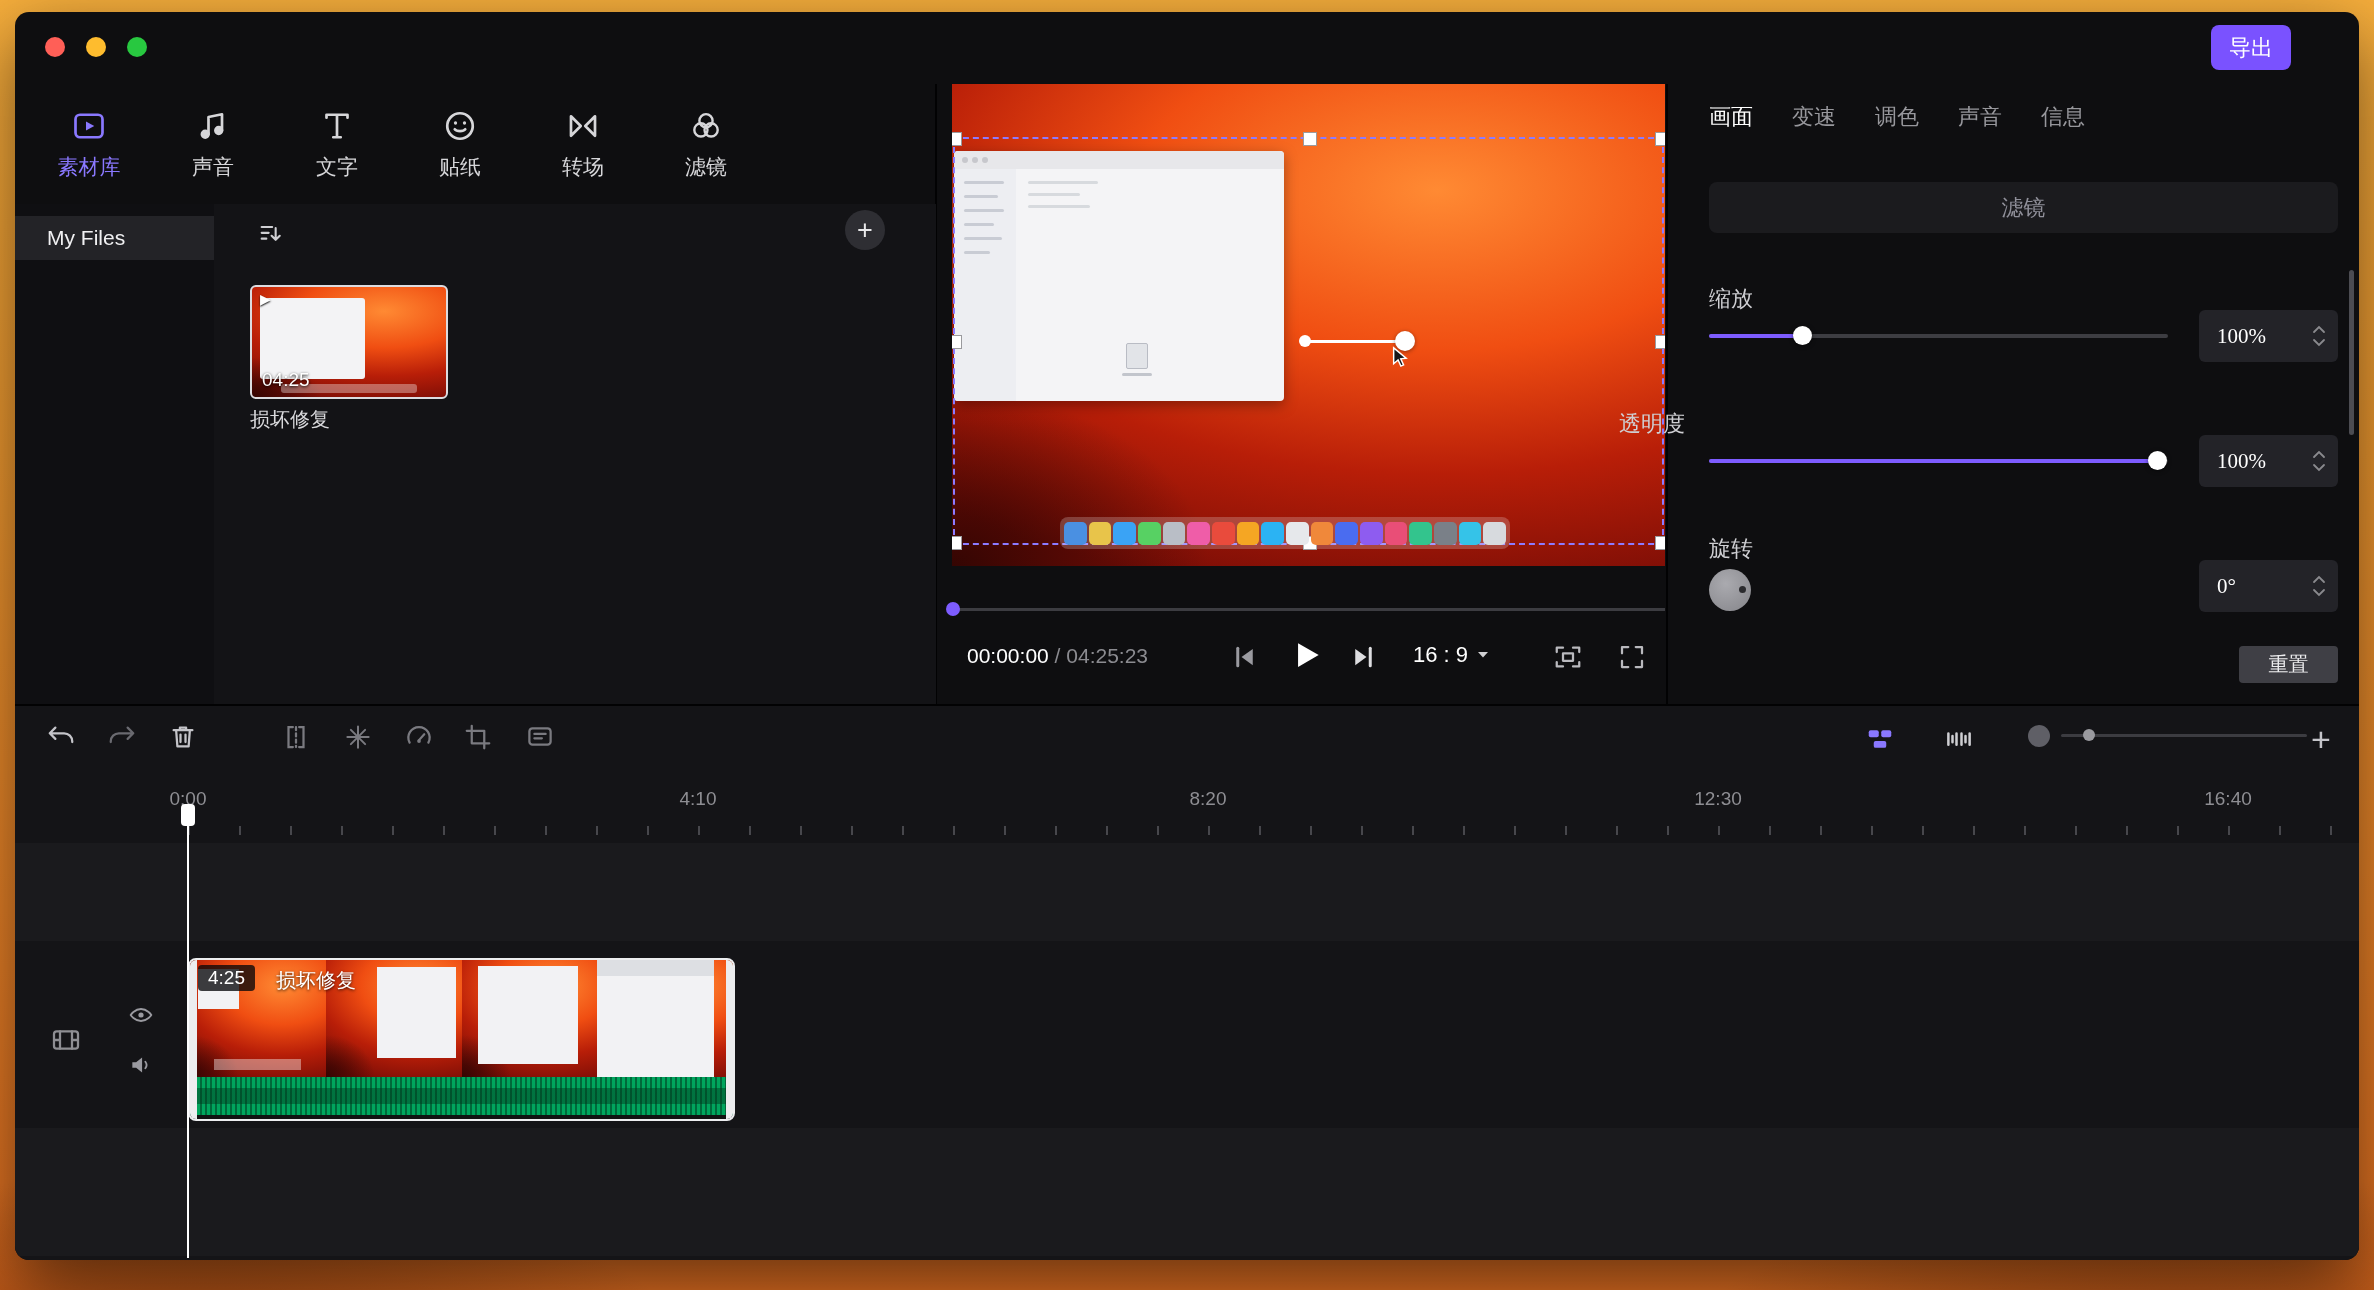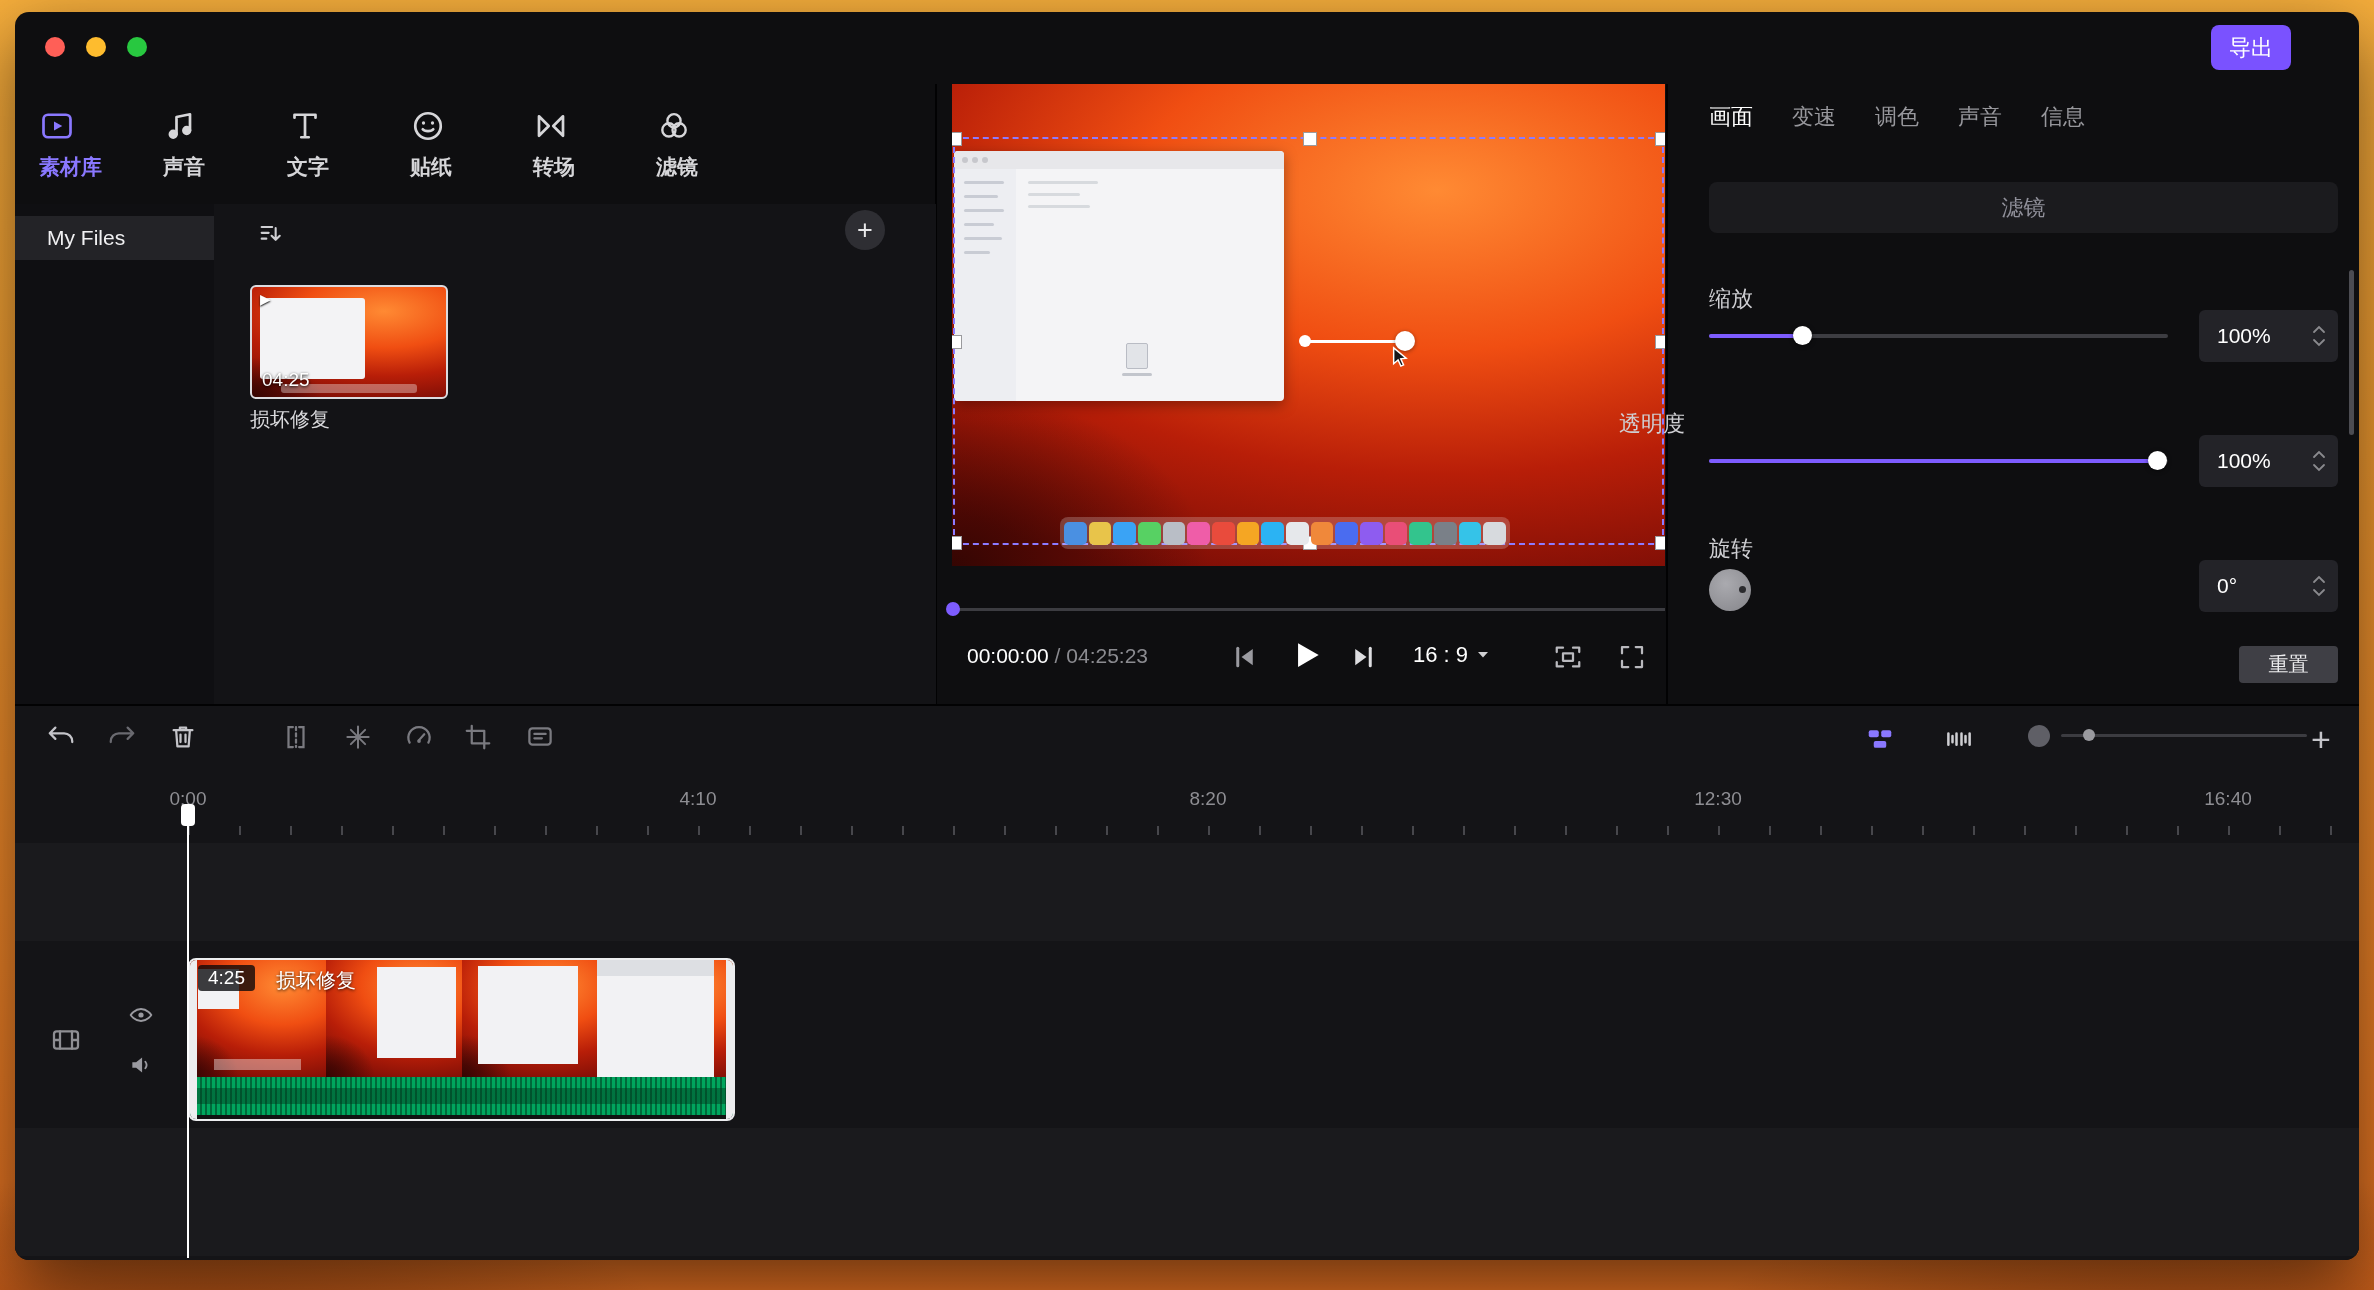"素材库" .lib-tab { align-items: flex-start -> center; font-weight: bold -> none }
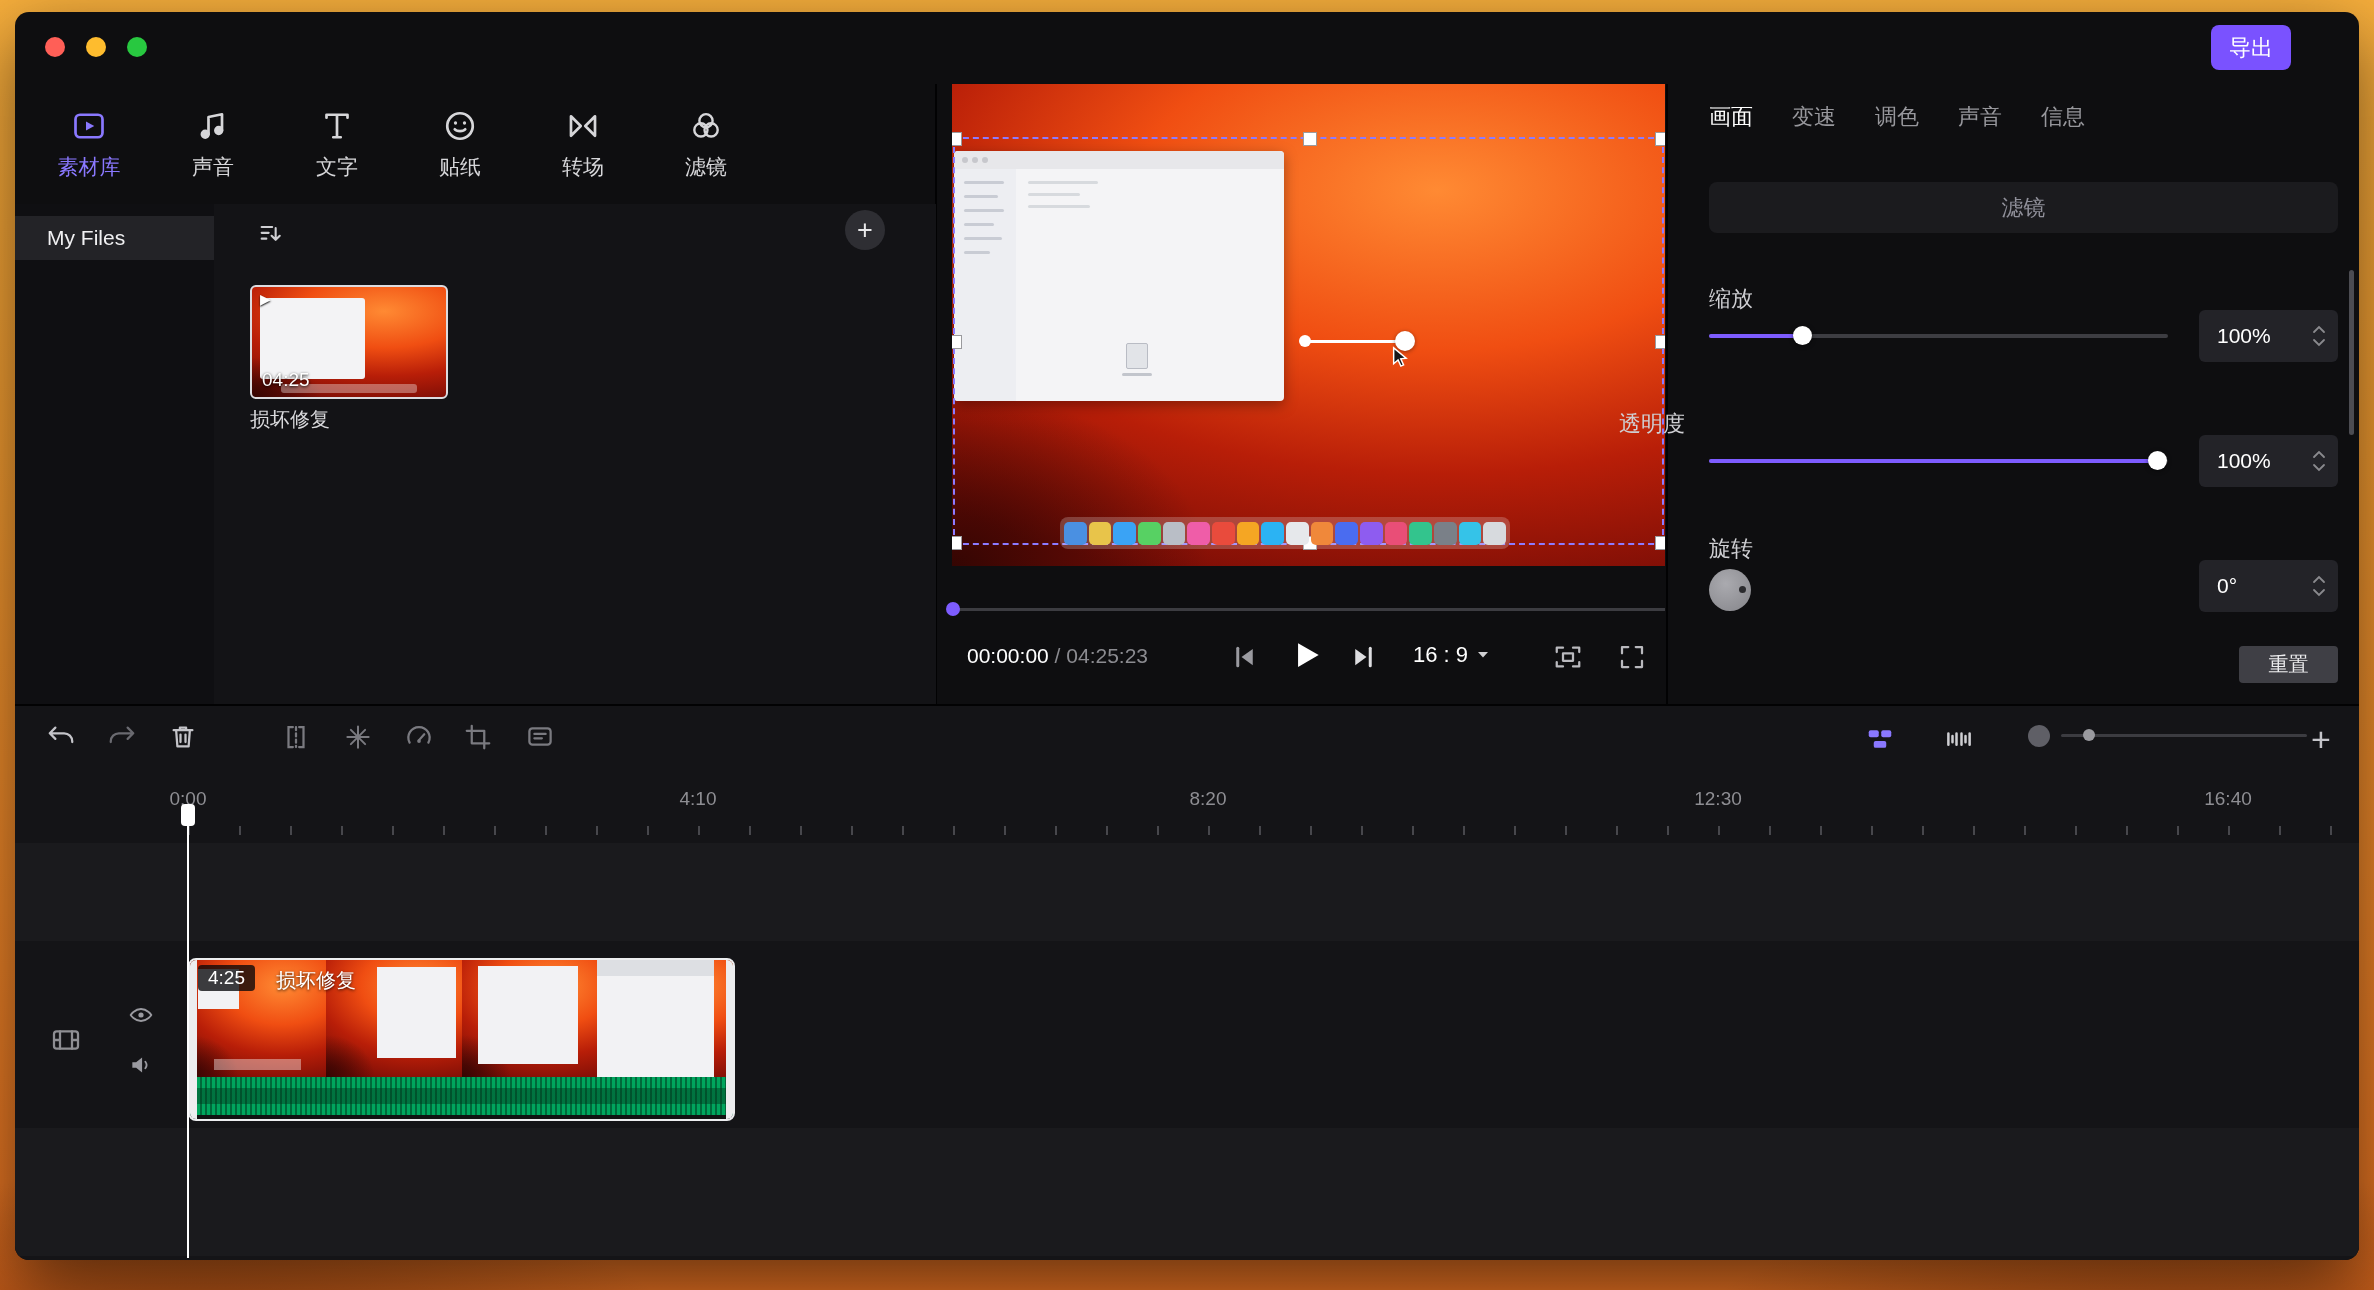"100%" .valbox { font-family: none -> Liberation Serif, serif }
